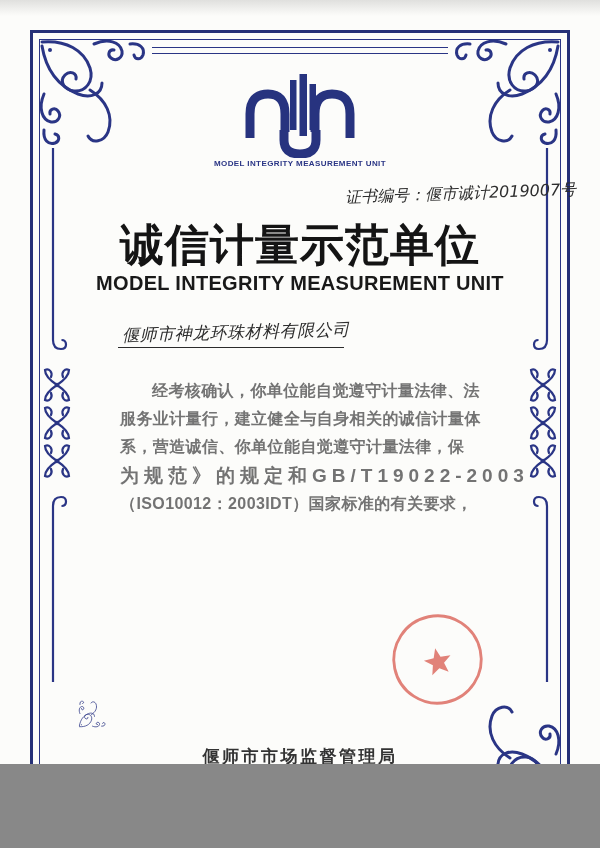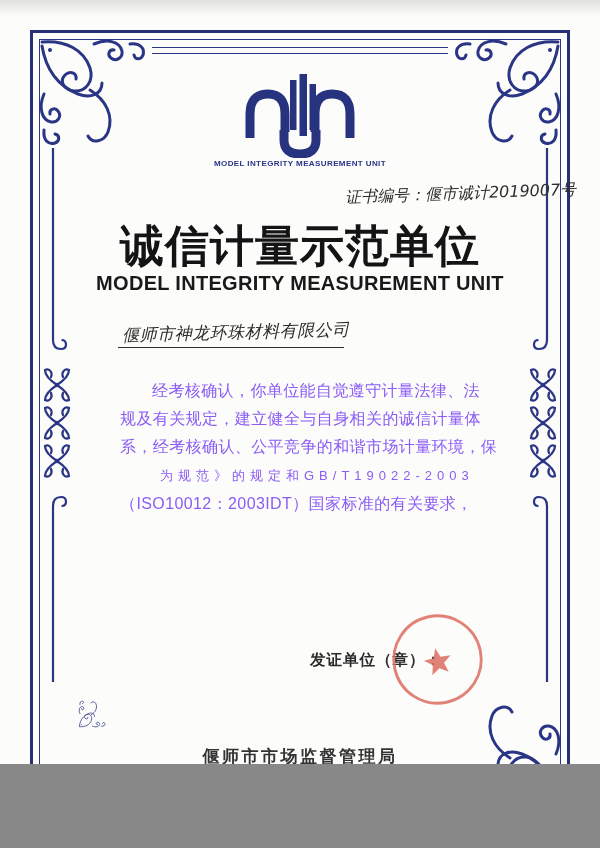"诚信计量示范单位" .title { font-family: Liberation Sans, sans-serif -> Liberation Serif, serif }
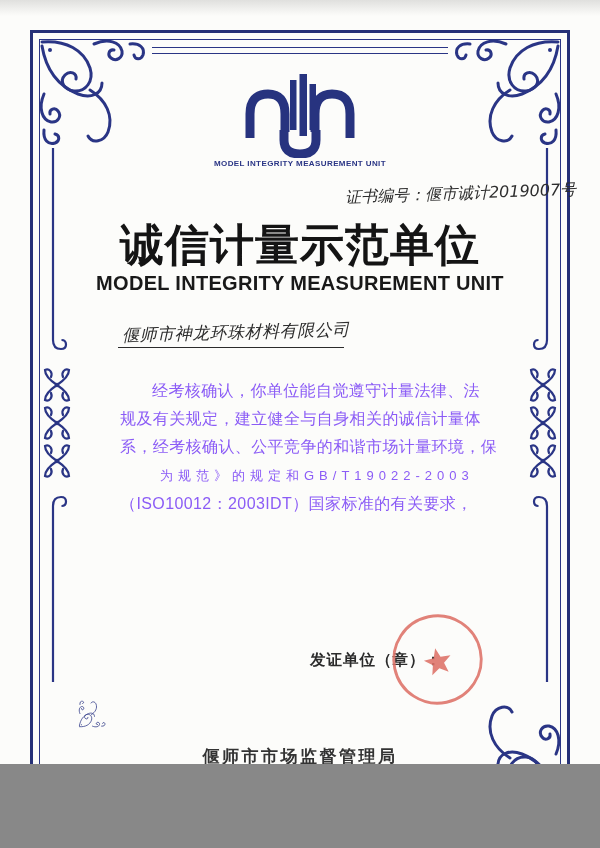"经考核确认，你单位能自觉遵守计量法律、法" .body-text { color: #8b5cf6 -> #737373; font-weight: normal -> bold }
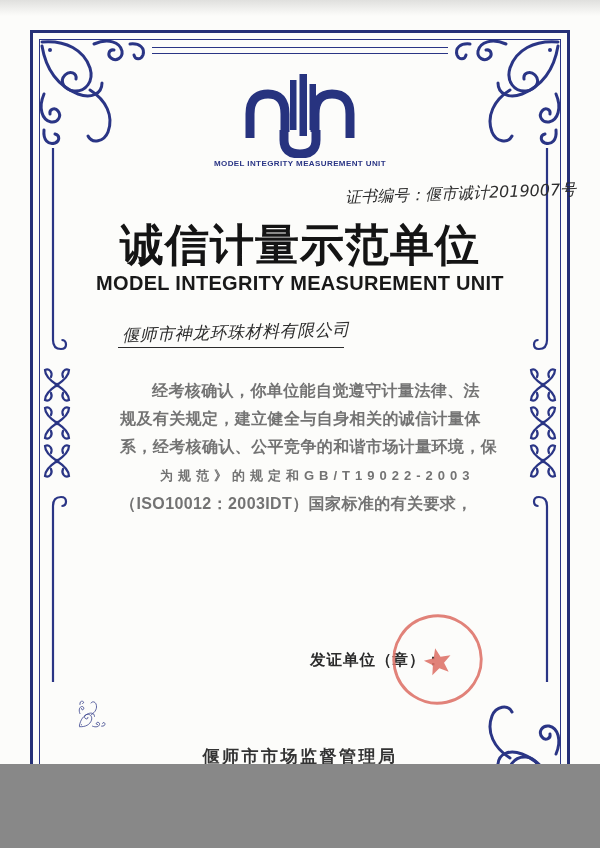"规及有关规定，建立健全与自身相关的诚信计量体" div.bl { text: 规及有关规定 -> 服务业计量行 }
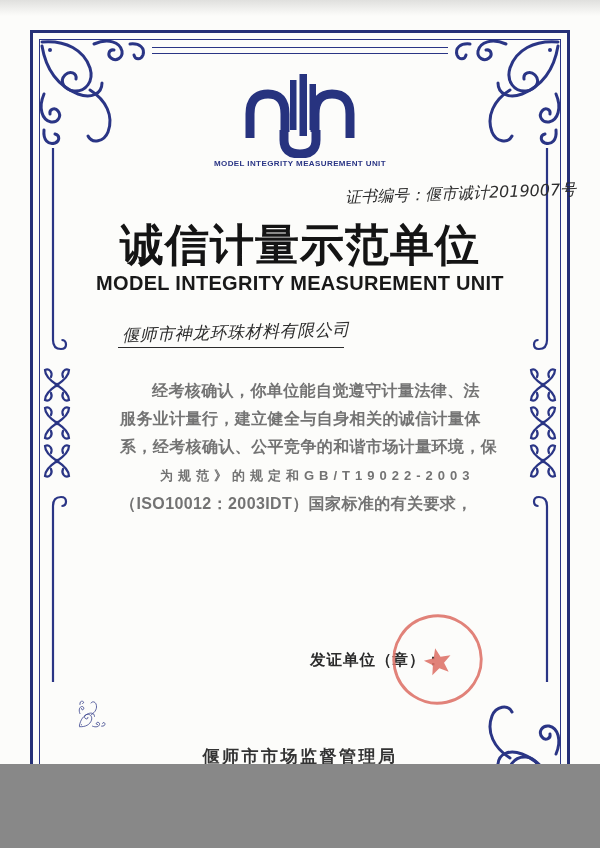"系，经考核确认、公平竞争的和谐市场计量环境，保" div.bl { text: 经考核确认、公平竞争的和谐市场计量环境 -> 营造诚信、你单位能自觉遵守计量法律 }
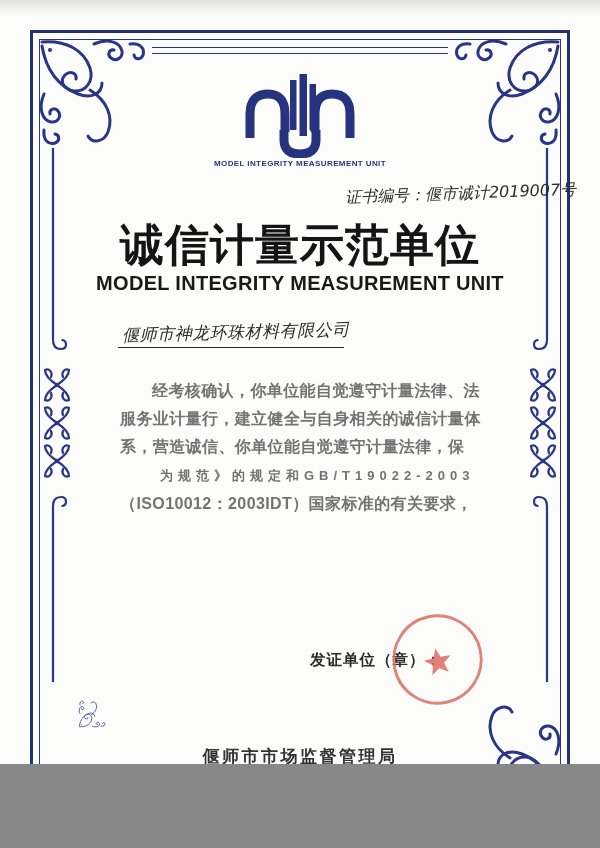"为规范》的规定和GB/T19022-2003" .bl.spread { font-size: 13px -> 19px; margin-left: 40px -> none }
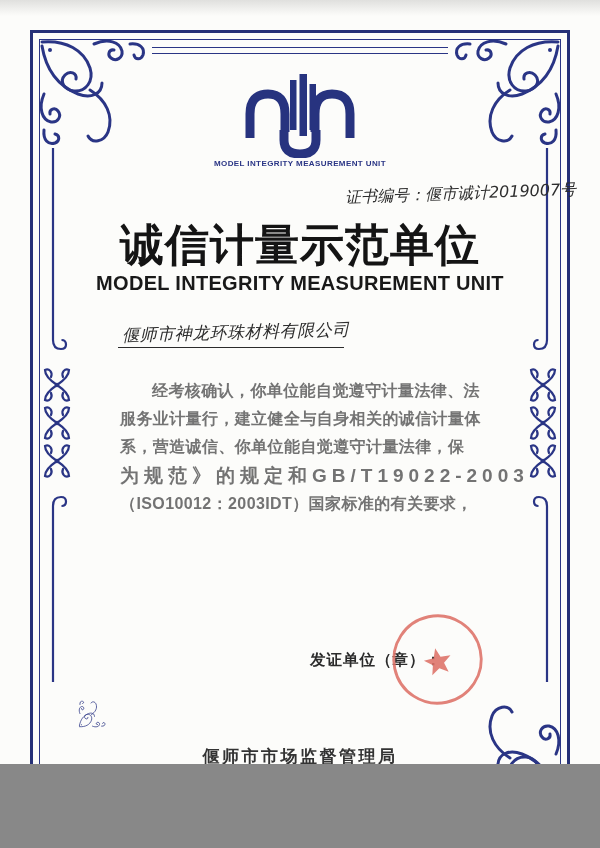"发证单位（章）：" div.abs { html: <div>发证单位（章）：</div> -> none }
